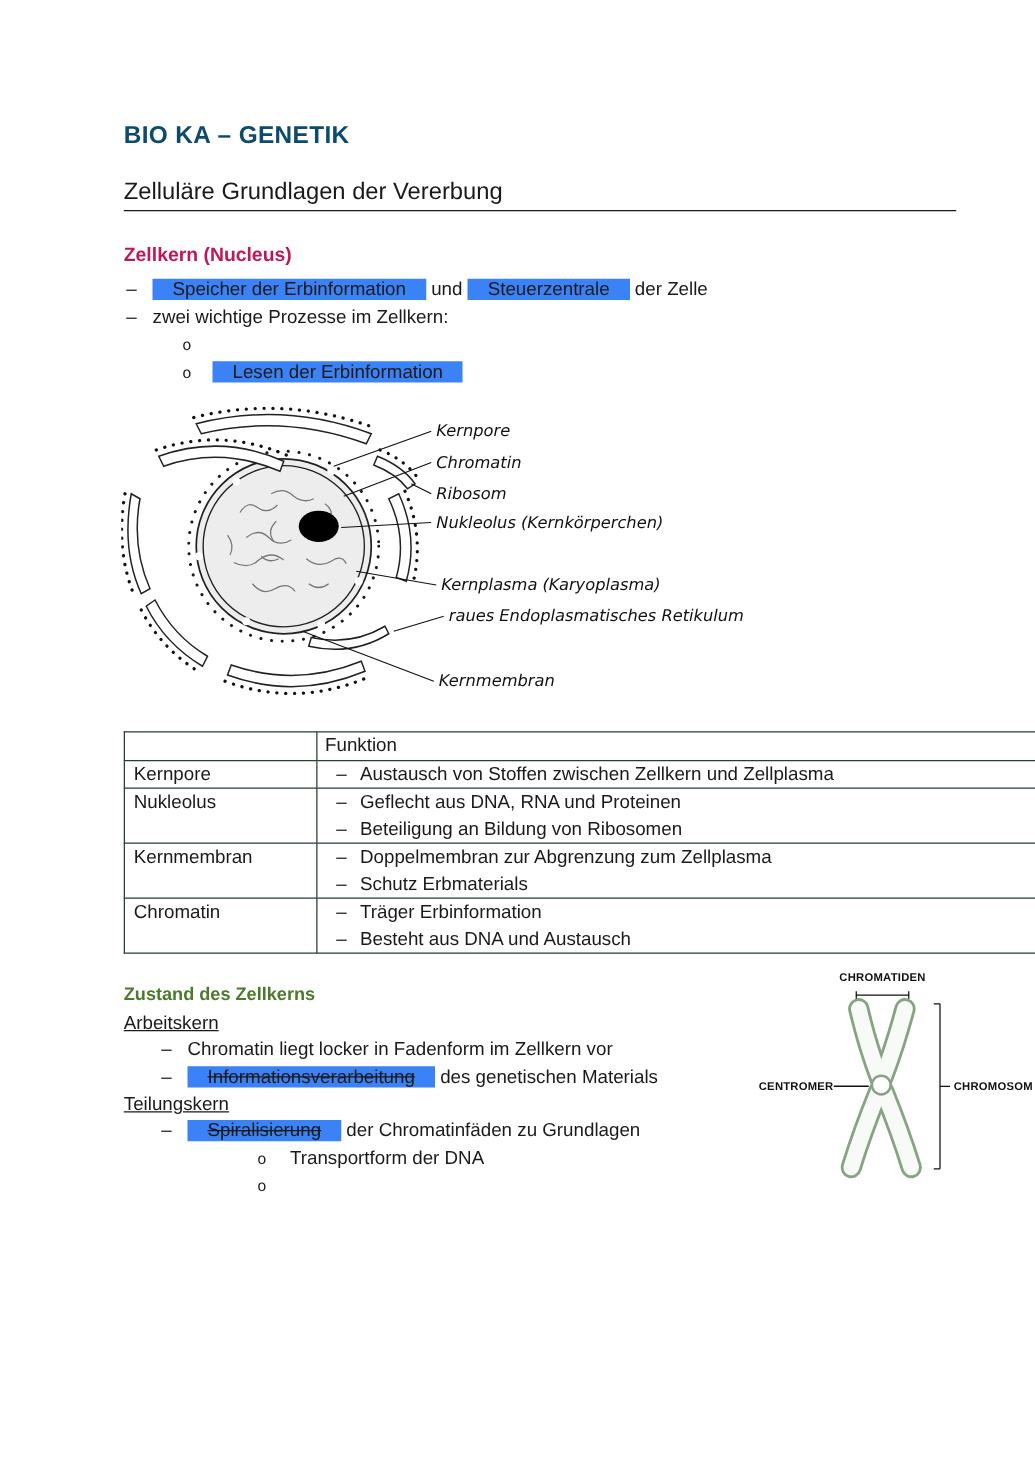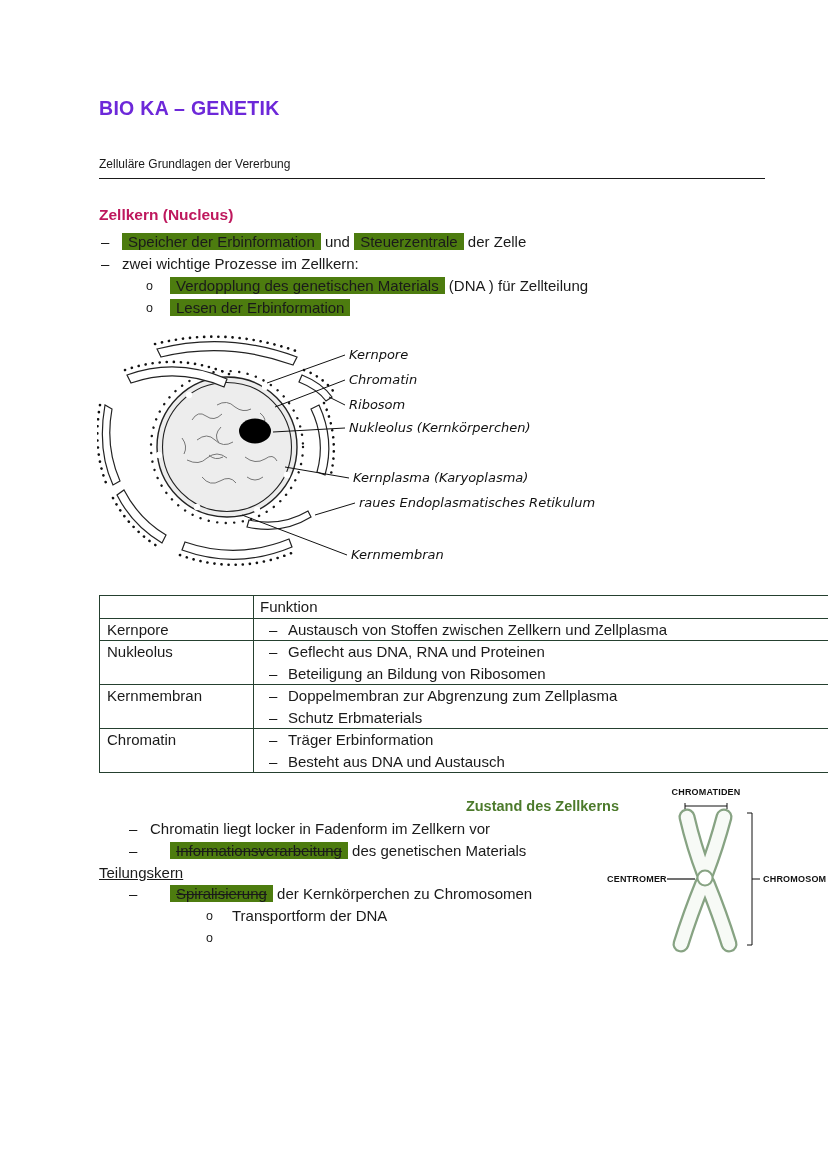"BIO KA – GENETIK" .doc-title { color: #6d28d9 -> #0c4a6e }
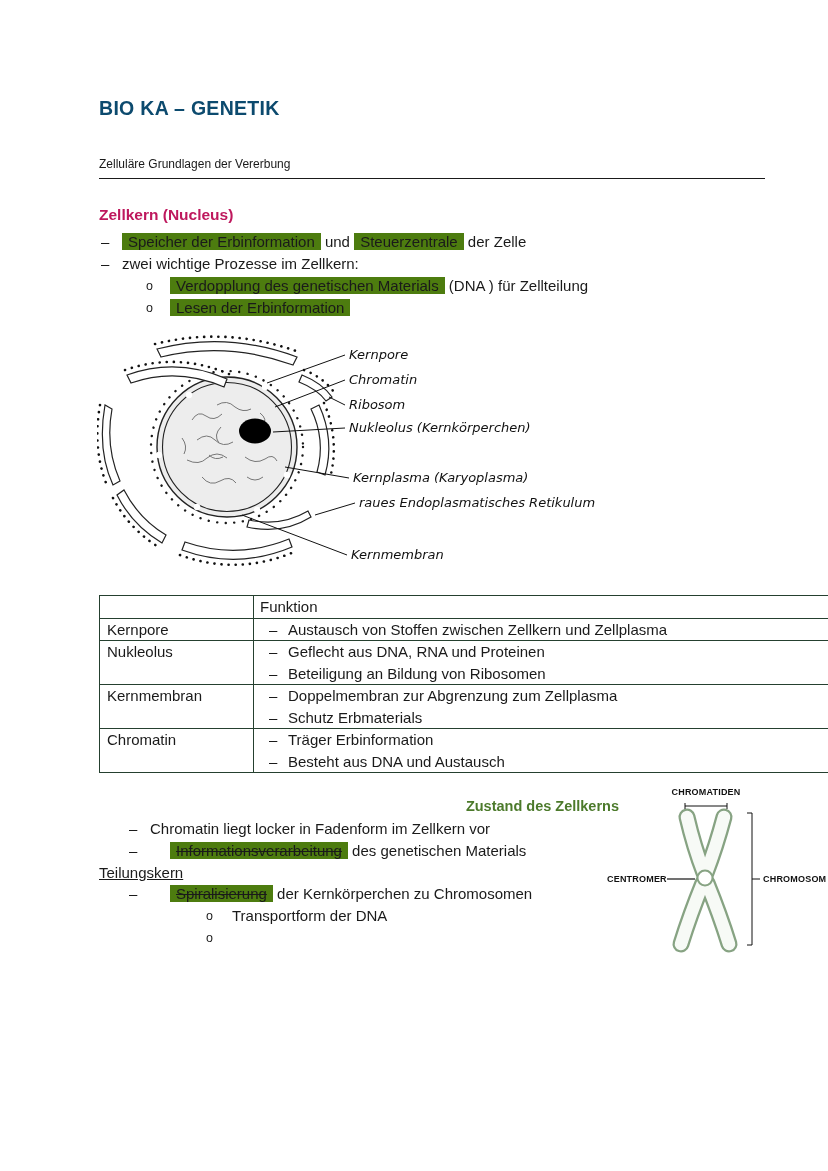"Zelluläre Grundlagen der Vererbung" .section-heading { font-size: 12px -> 19px; margin-top: 34px -> 24px }
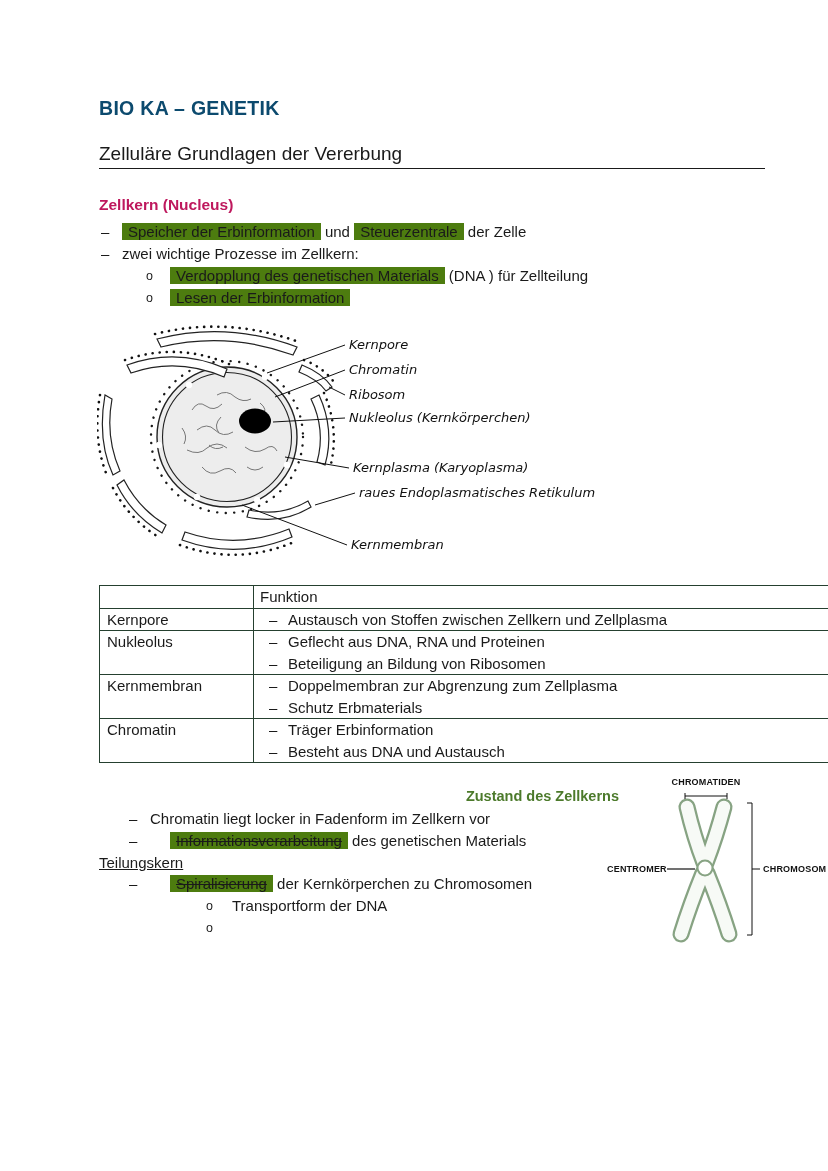"Speicher der Erbinformation" .hl { background: #4d7c0f -> #3b82f6; padding: 0 6px -> 0 16px }
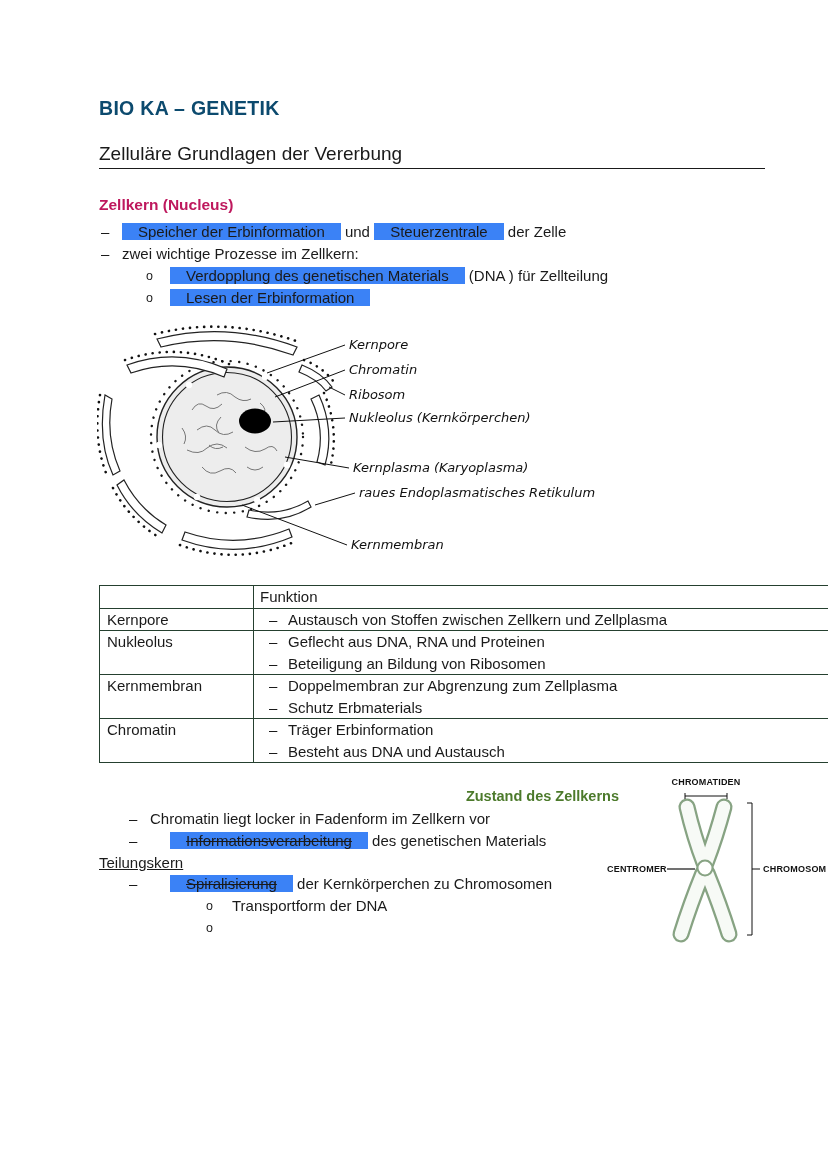"Verdopplung des genetischen Materials" span { html: <span><span>Verdopplung des genetischen Materials</span><span> (DNA ) für Zellteilung</span></span> -> none }
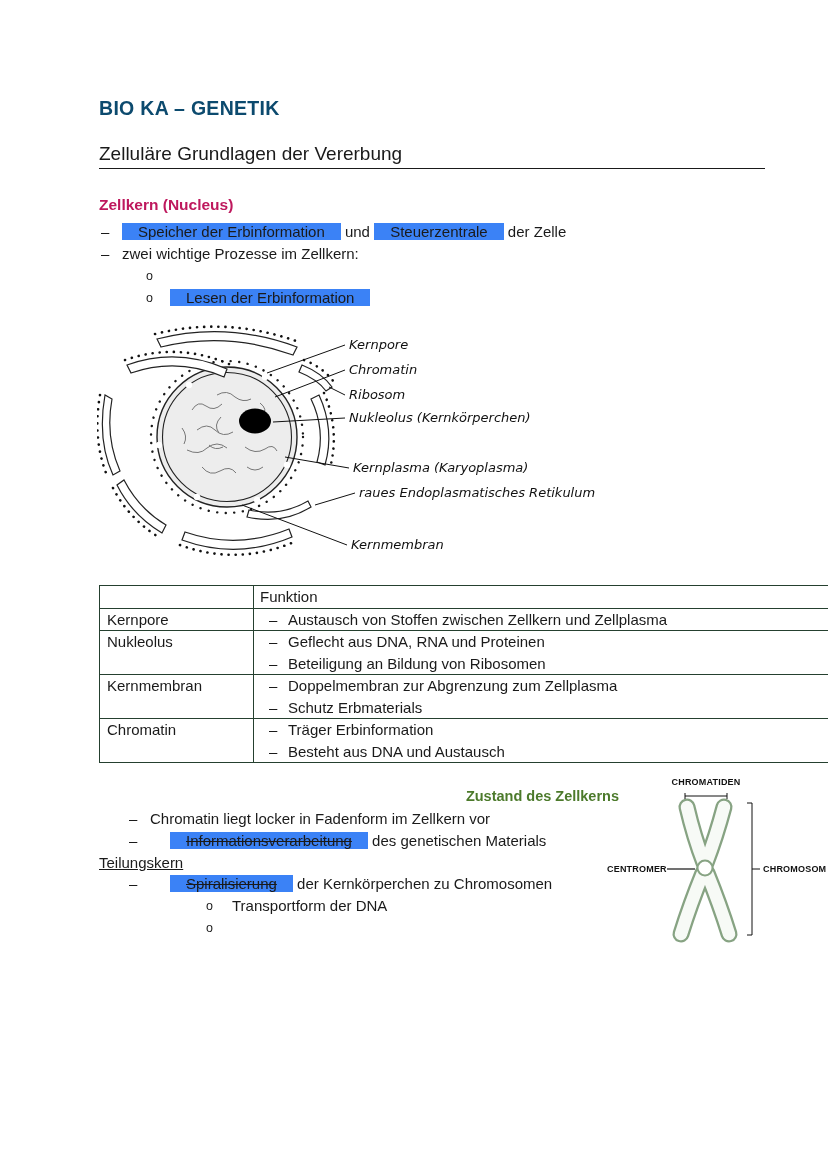"Zustand des Zellkerns" .h-green2 { text-align: right -> none }
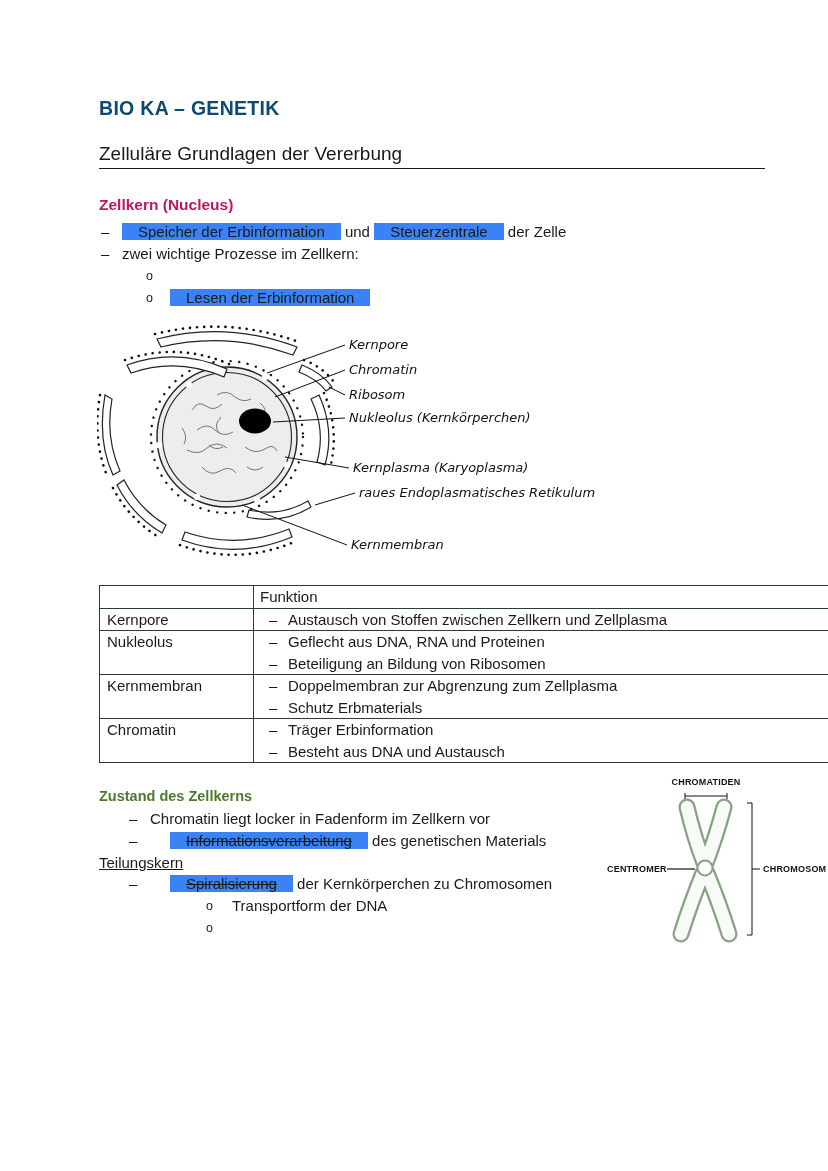"Arbeitskern" div.uterm { html: none -> <div>Arbeitskern</div> }
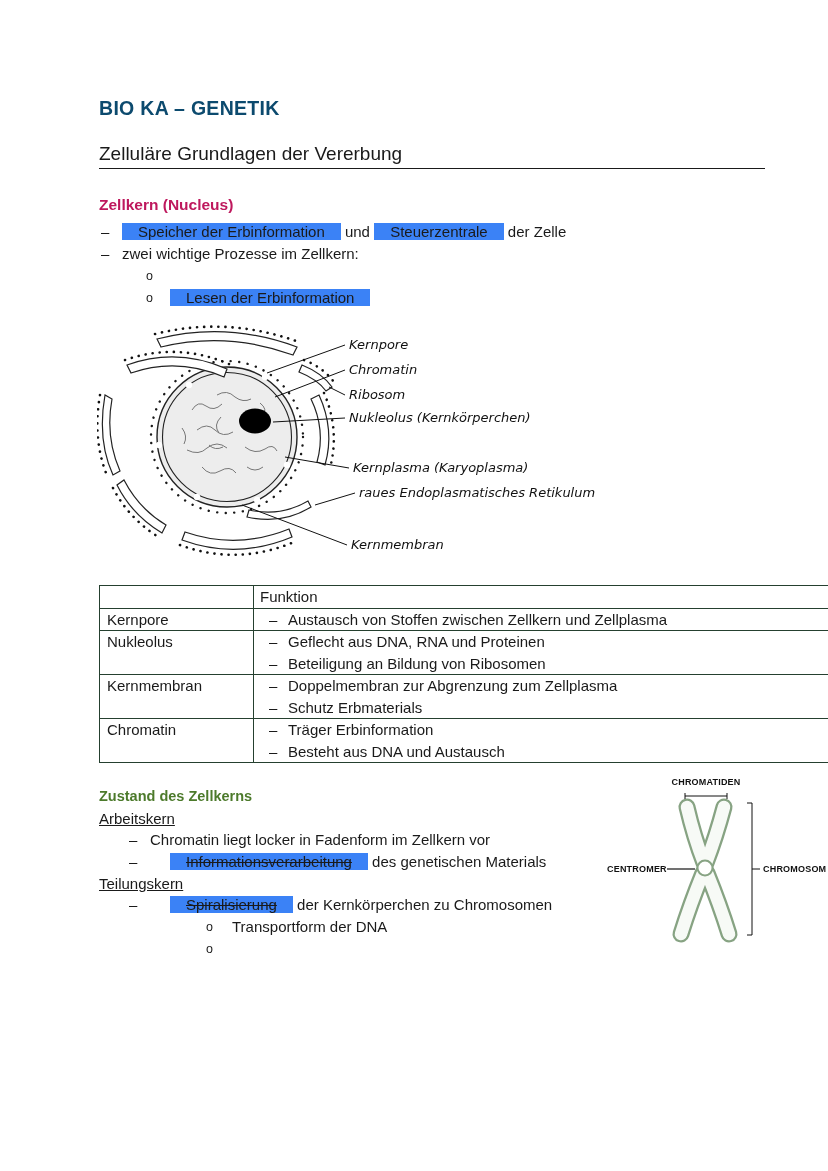"Informationsverarbeitung" .strike { margin-left: 20px -> none }
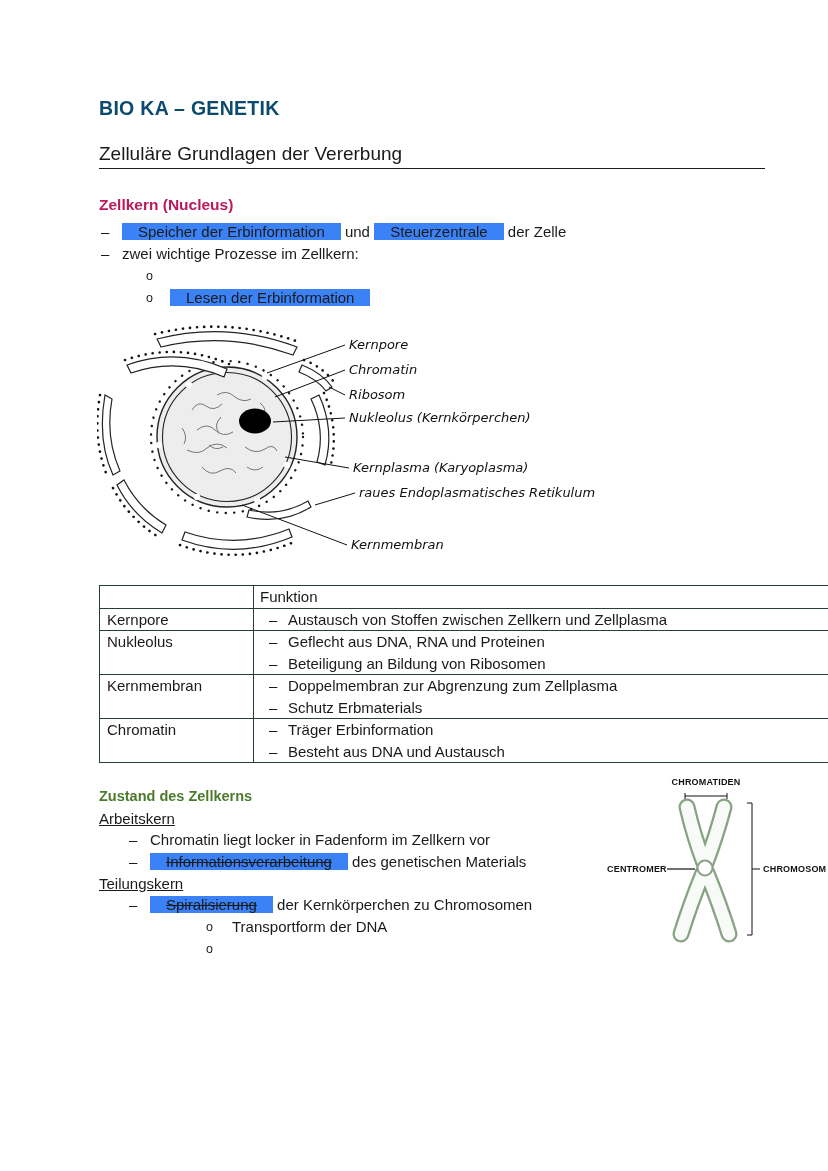"der Kernkörperchen zu Chromosomen" span { text: Kernkörperchen zu Chromosomen -> Chromatinfäden zu Grundlagen }
